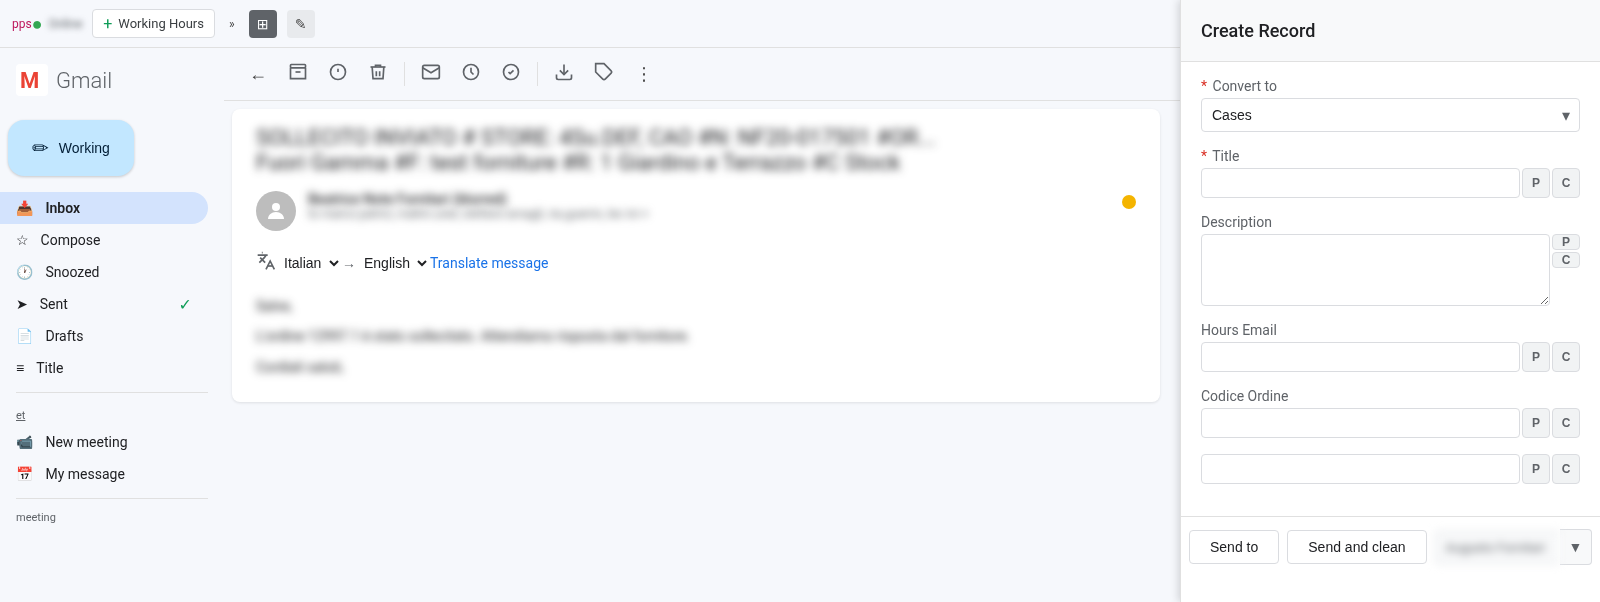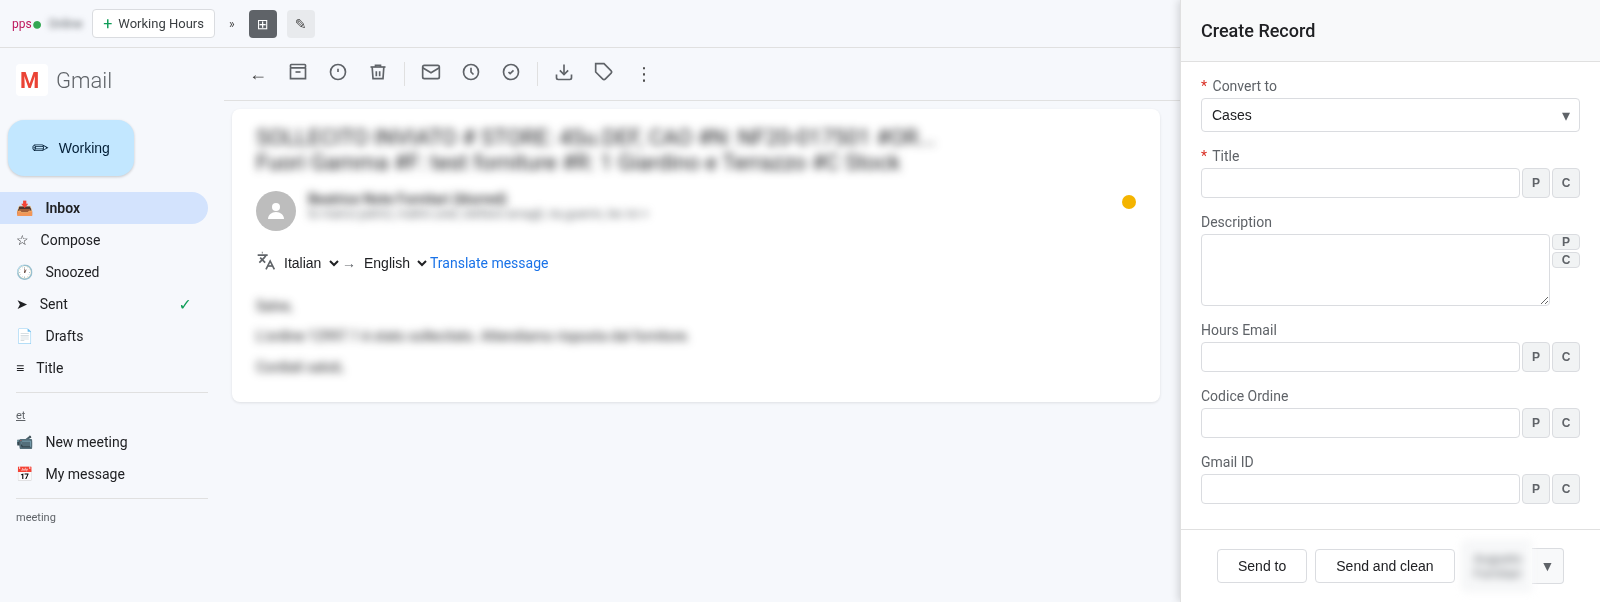"Gmail ID" label.form-label { html: <label>Gmail ID</label> -> none }
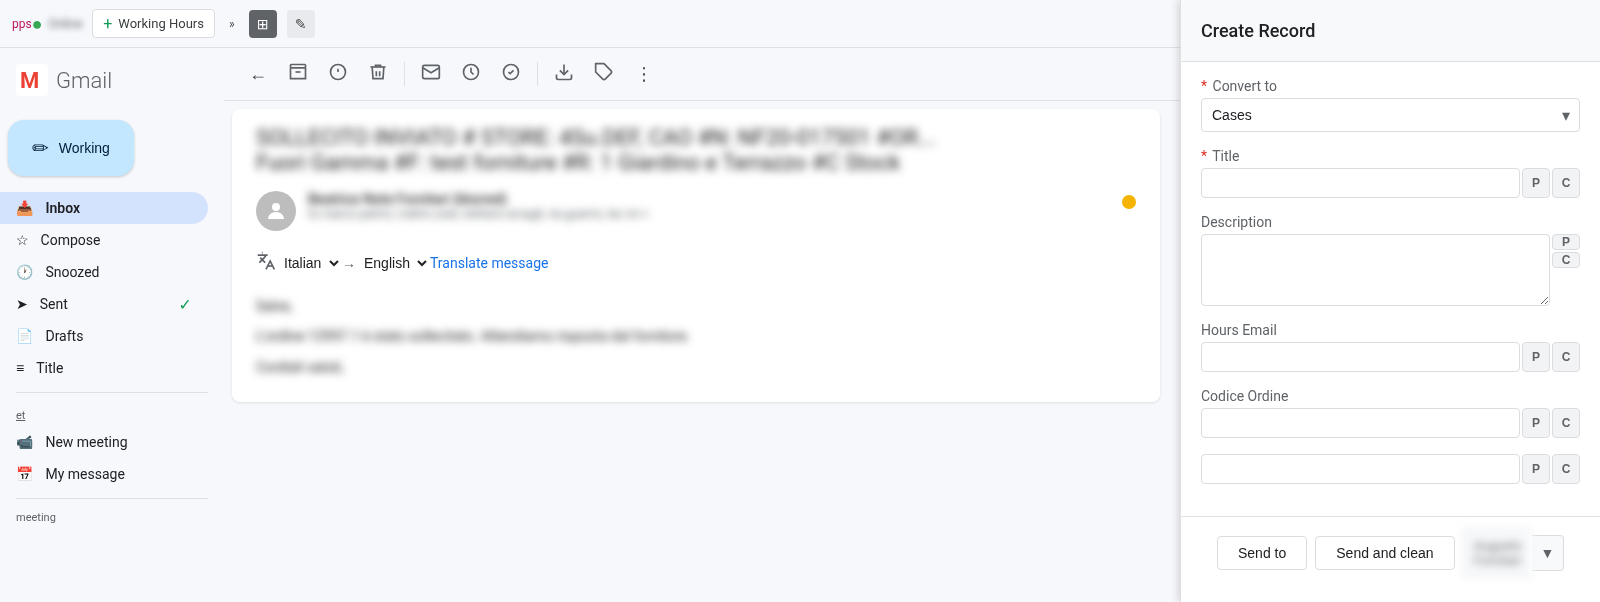"Send to" .panel-footer { padding: 12px 36px -> 12px 8px }
